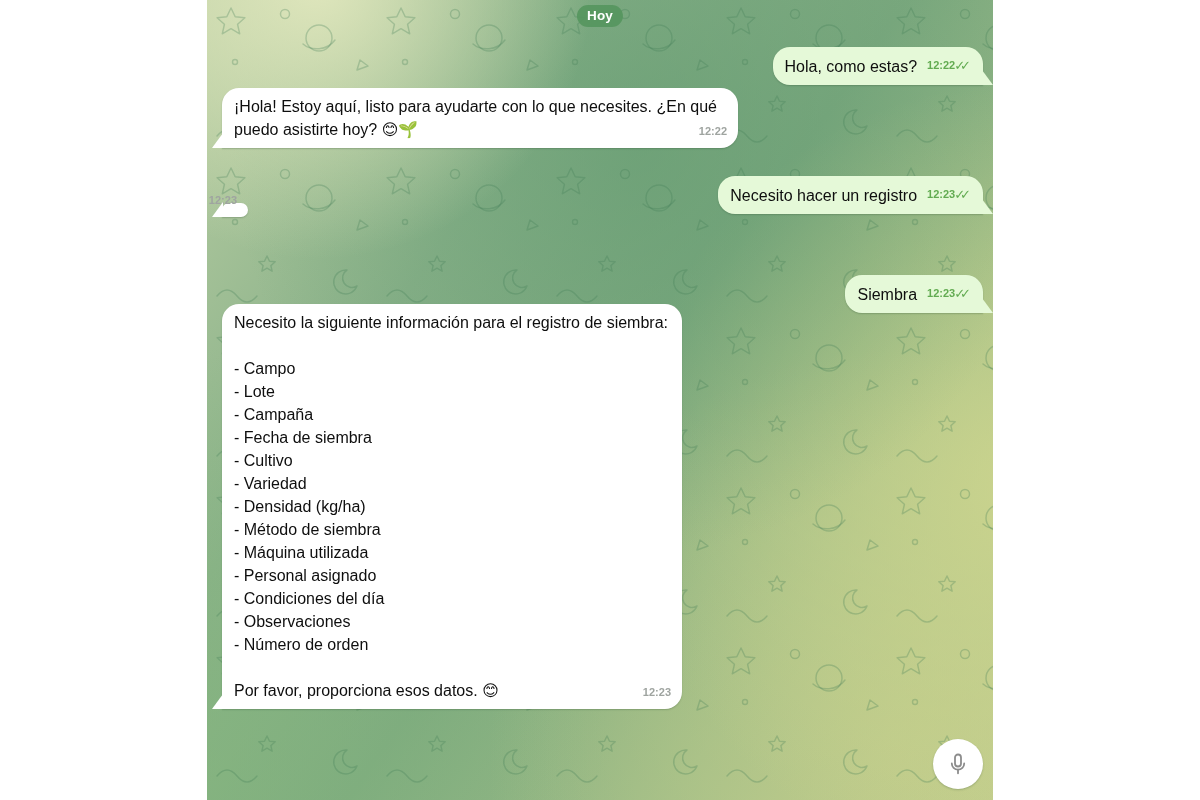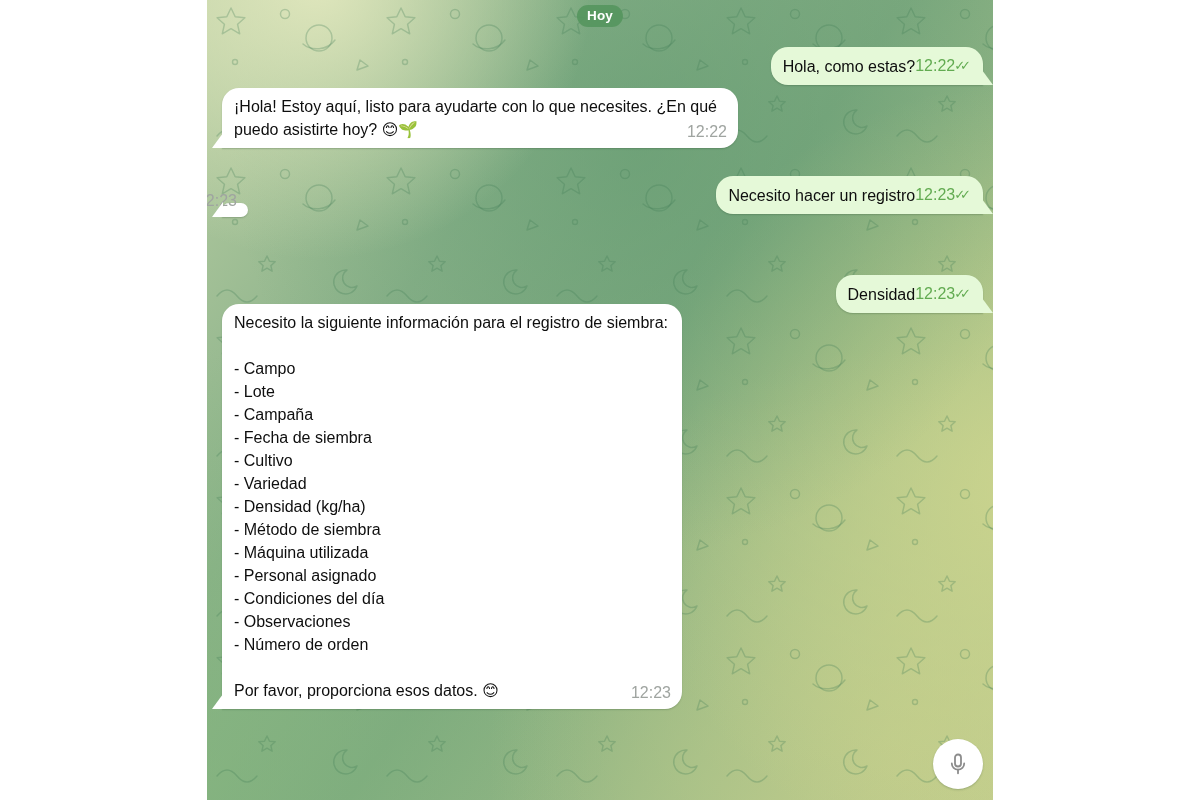"Hola, como estas?" .msg.out { gap: none -> 10px }
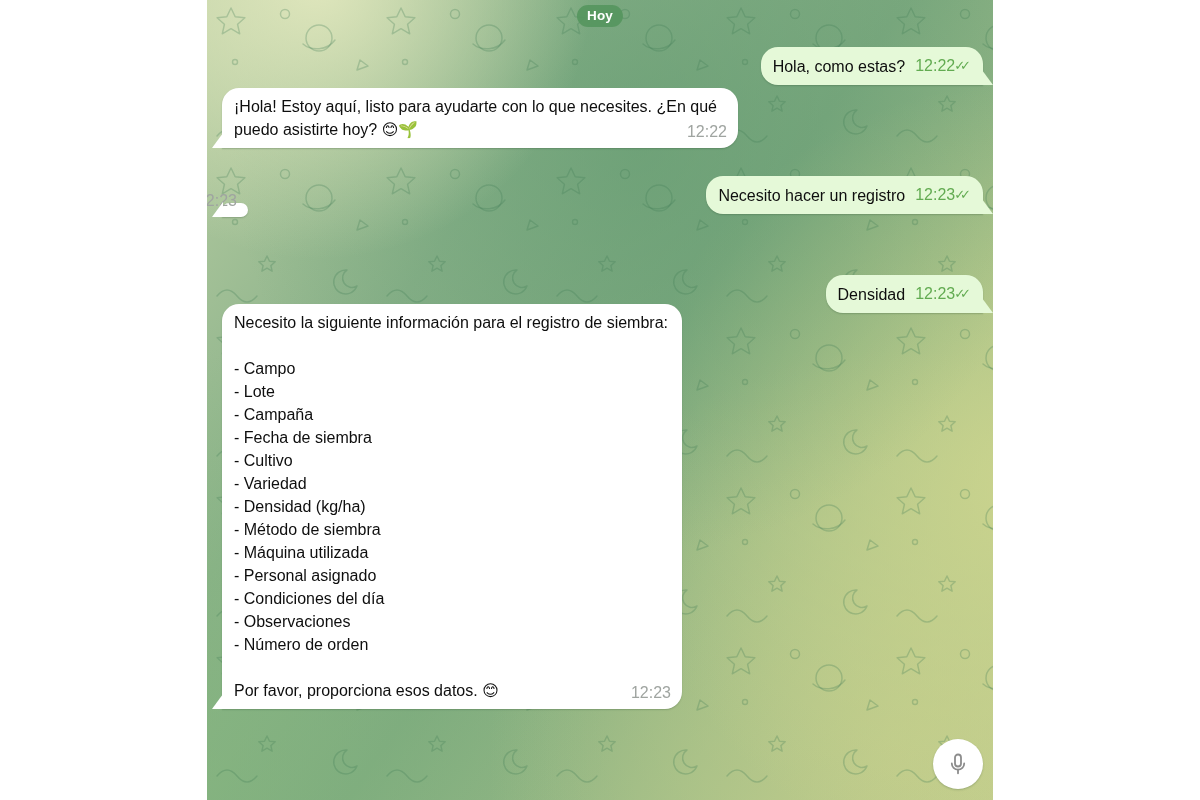"12:22" .time { font-size: 16px -> 11px; font-weight: none -> bold }
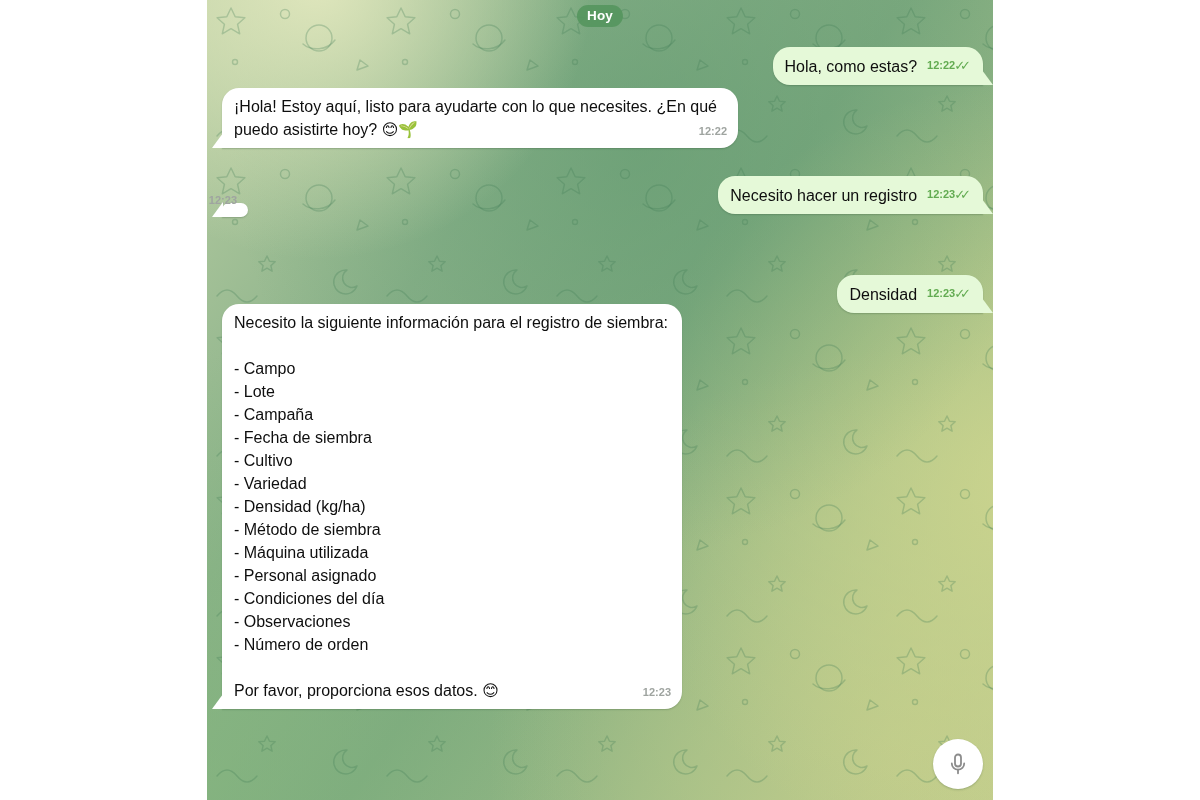"Densidad" span.txt { text: Densidad -> Siembra }
